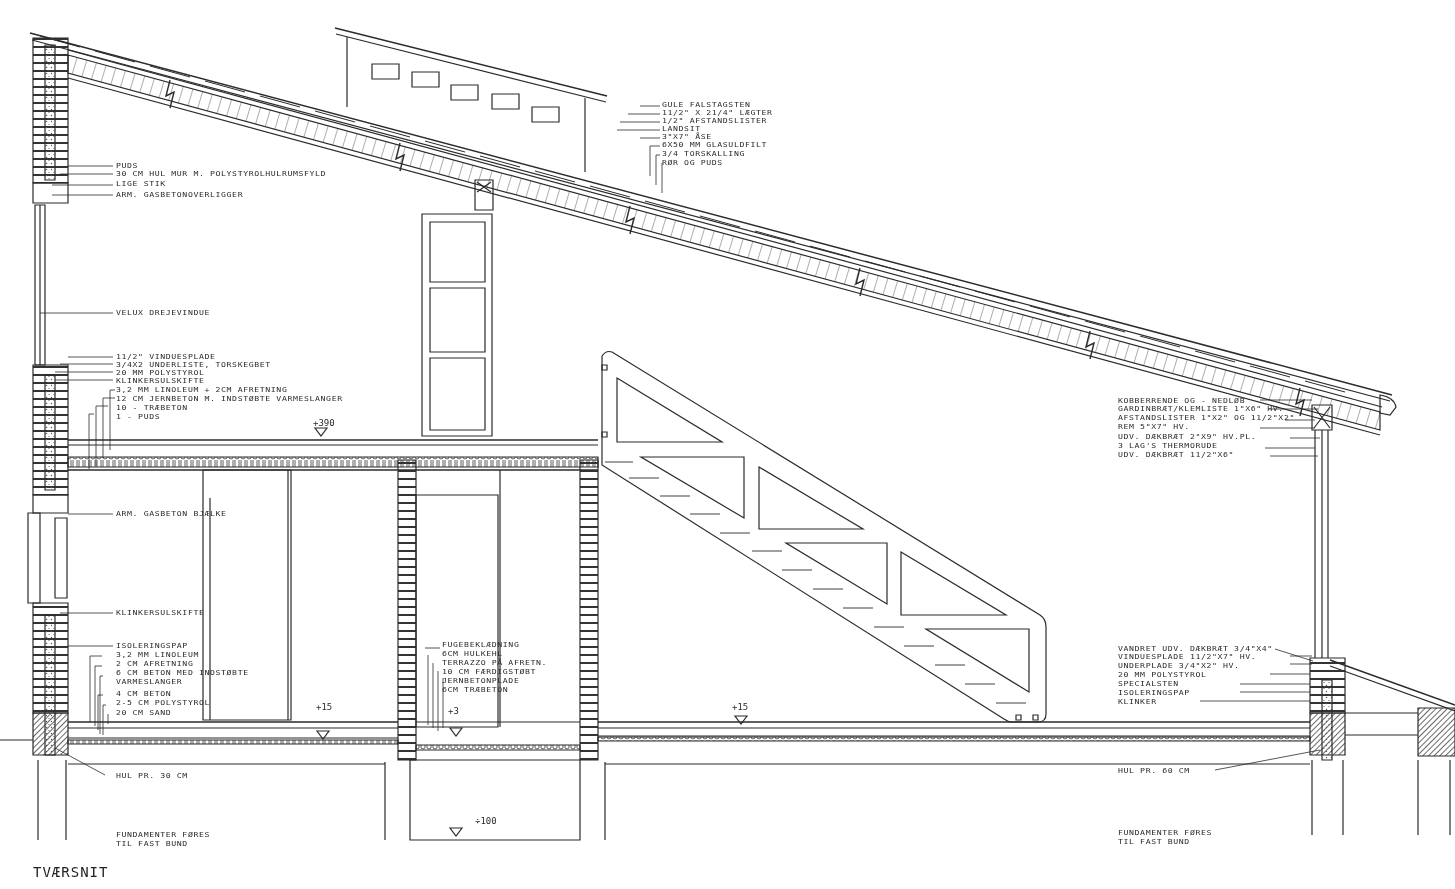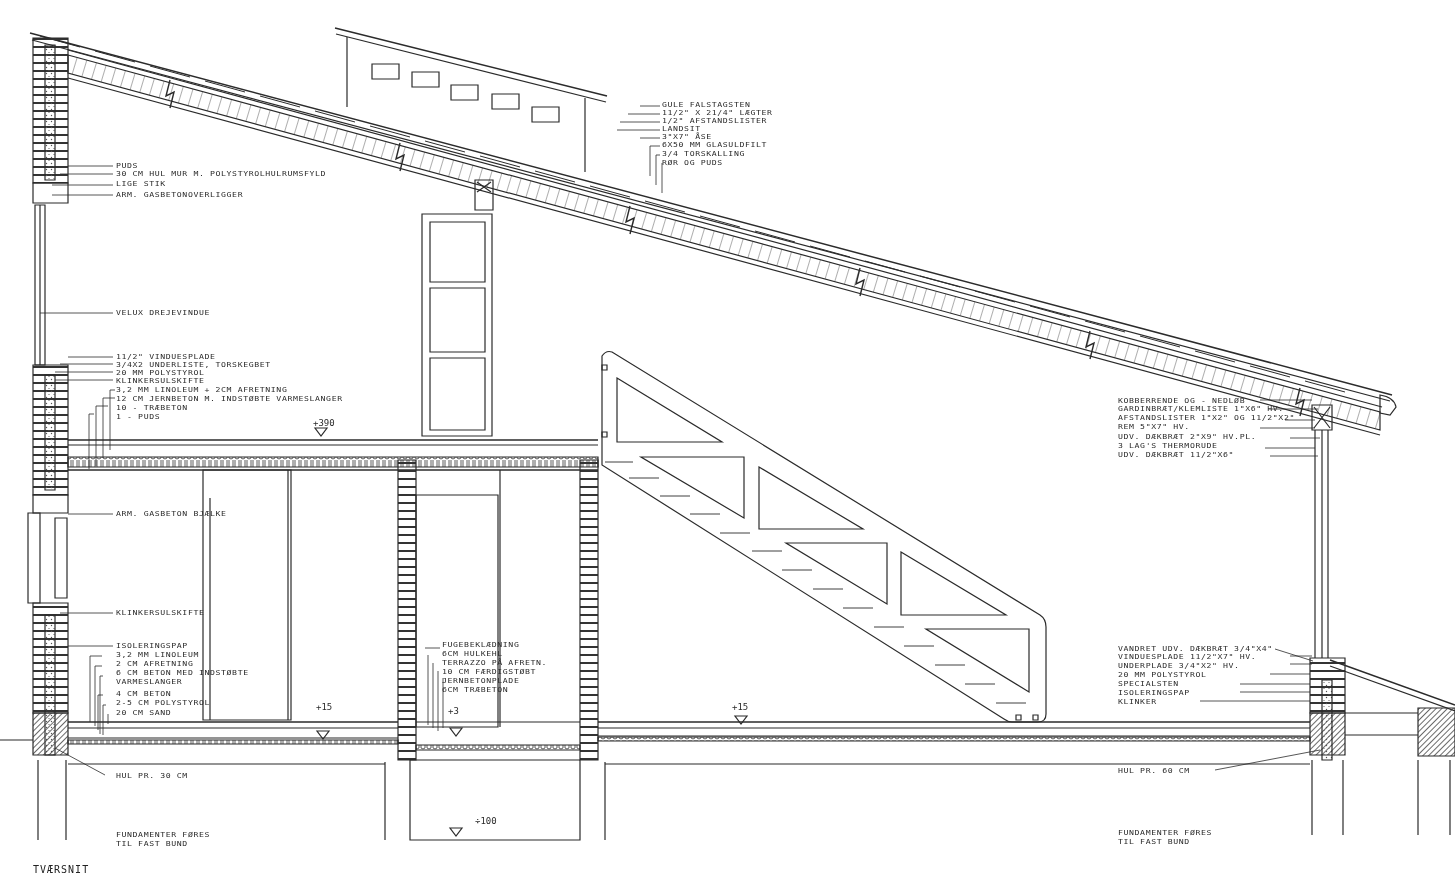"TVÆRSNIT" .title { font-size: 10px -> 14px }
